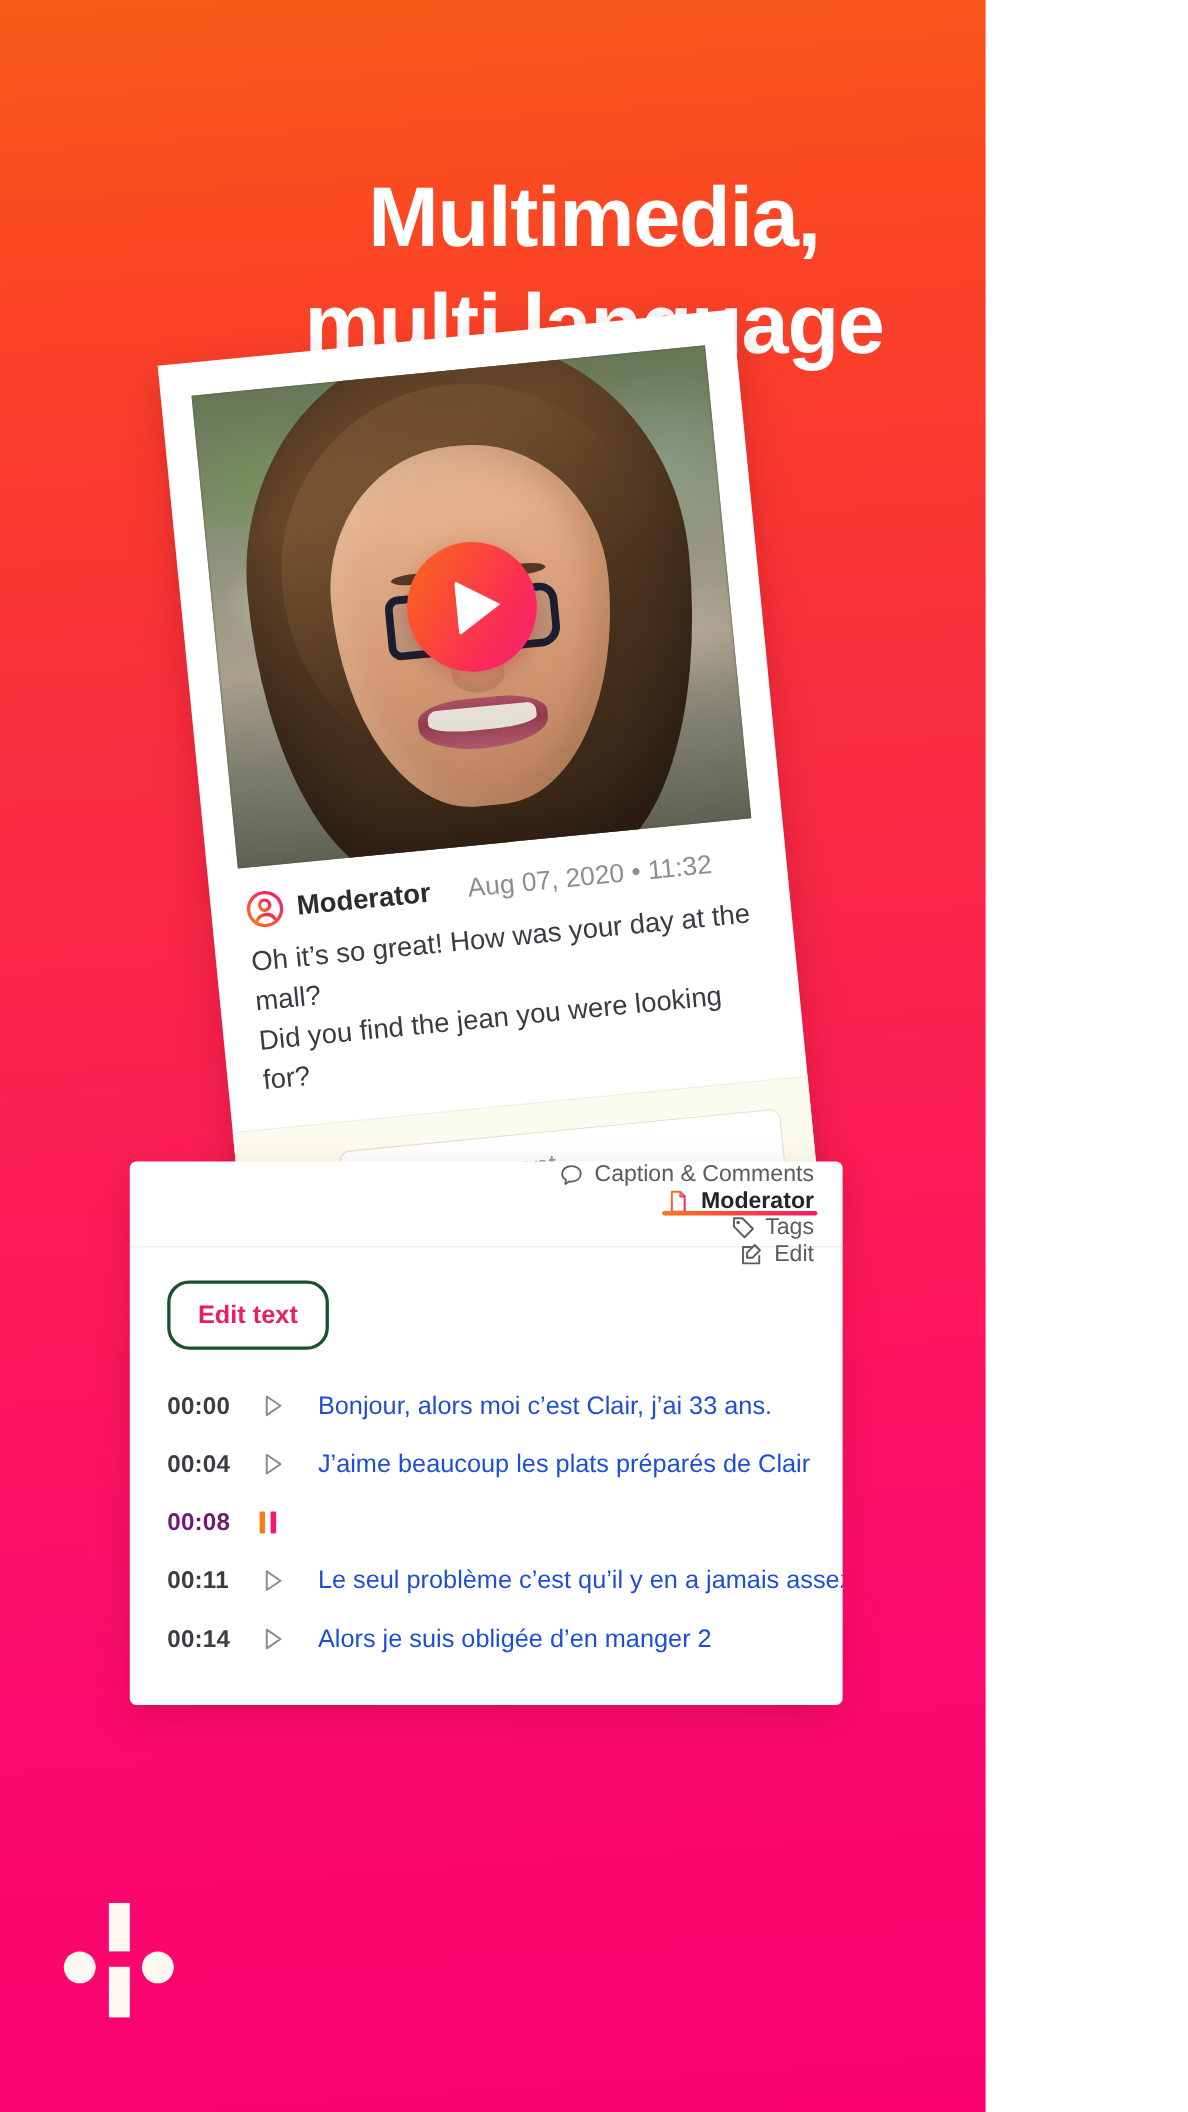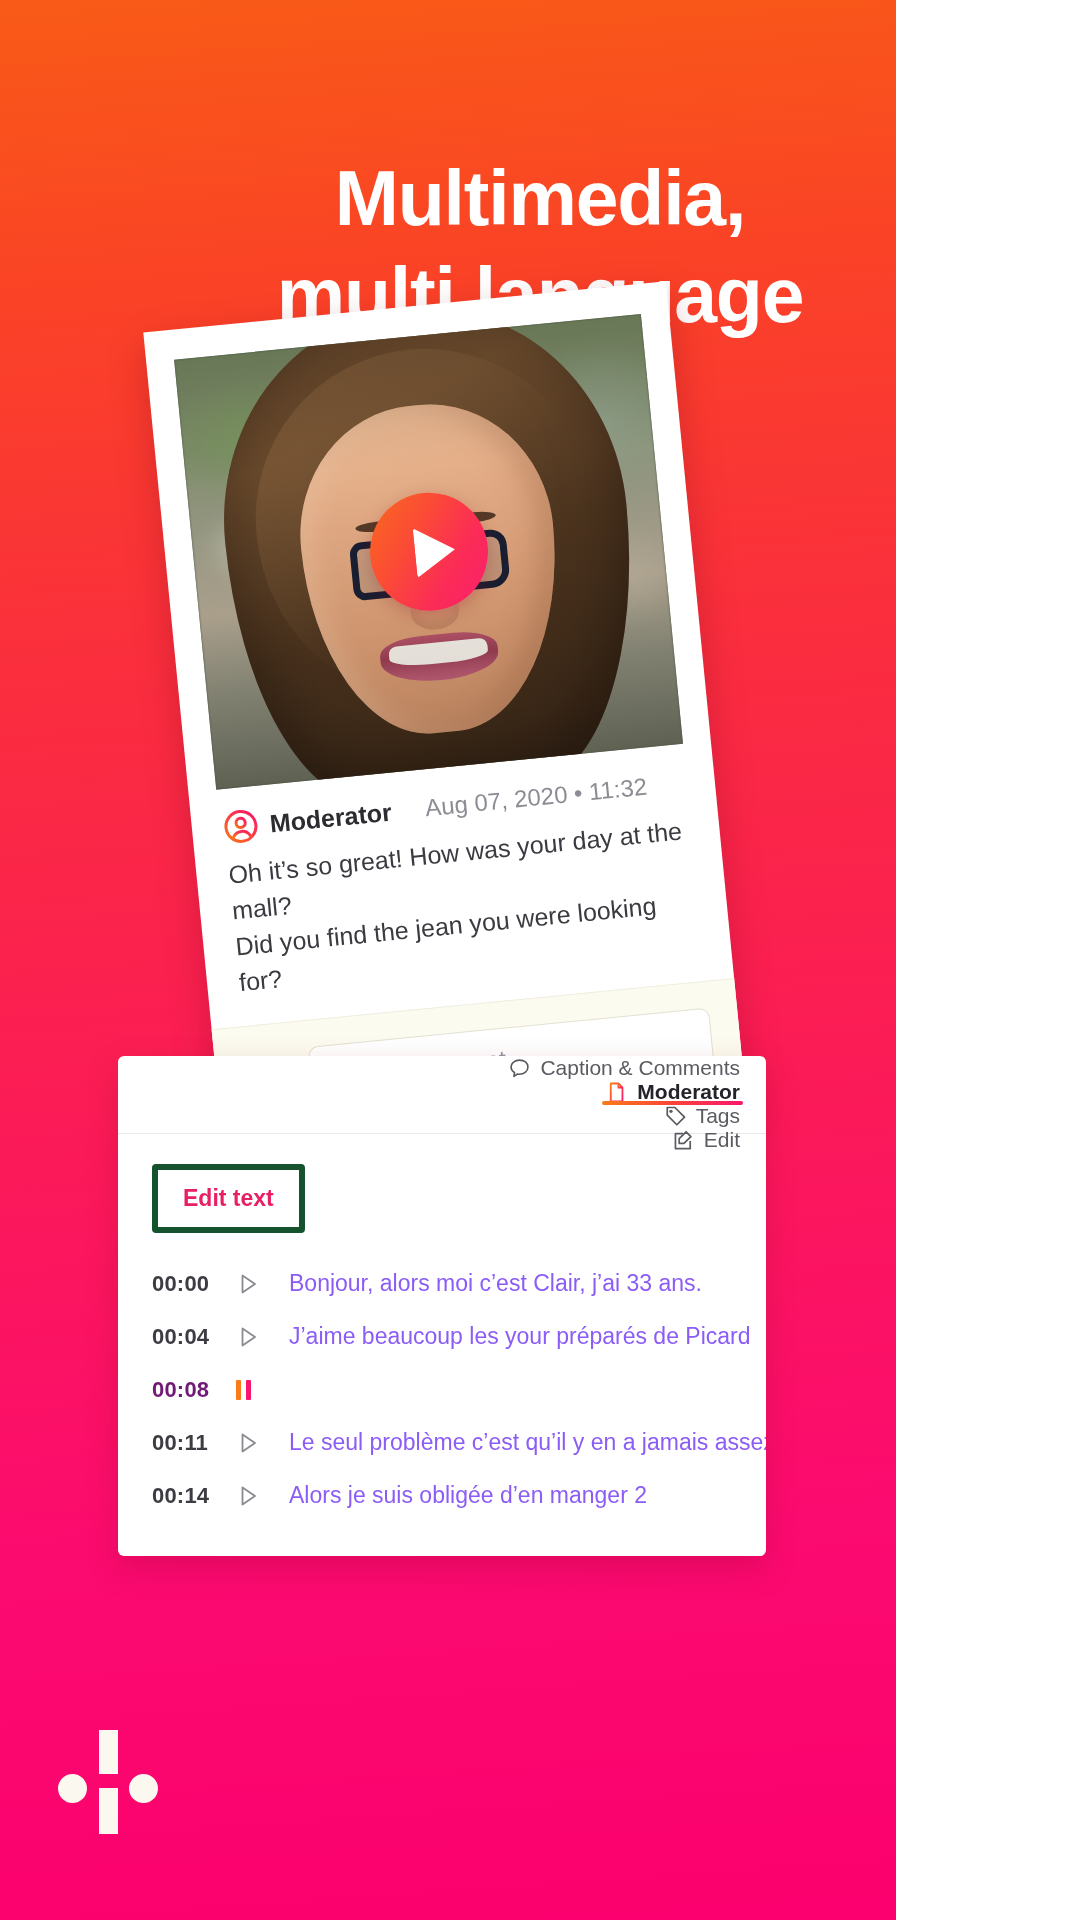"Edit text" .edit-btn { border: 6px solid #14532d -> 3px solid #14532d; border-radius: 4px -> 20px }
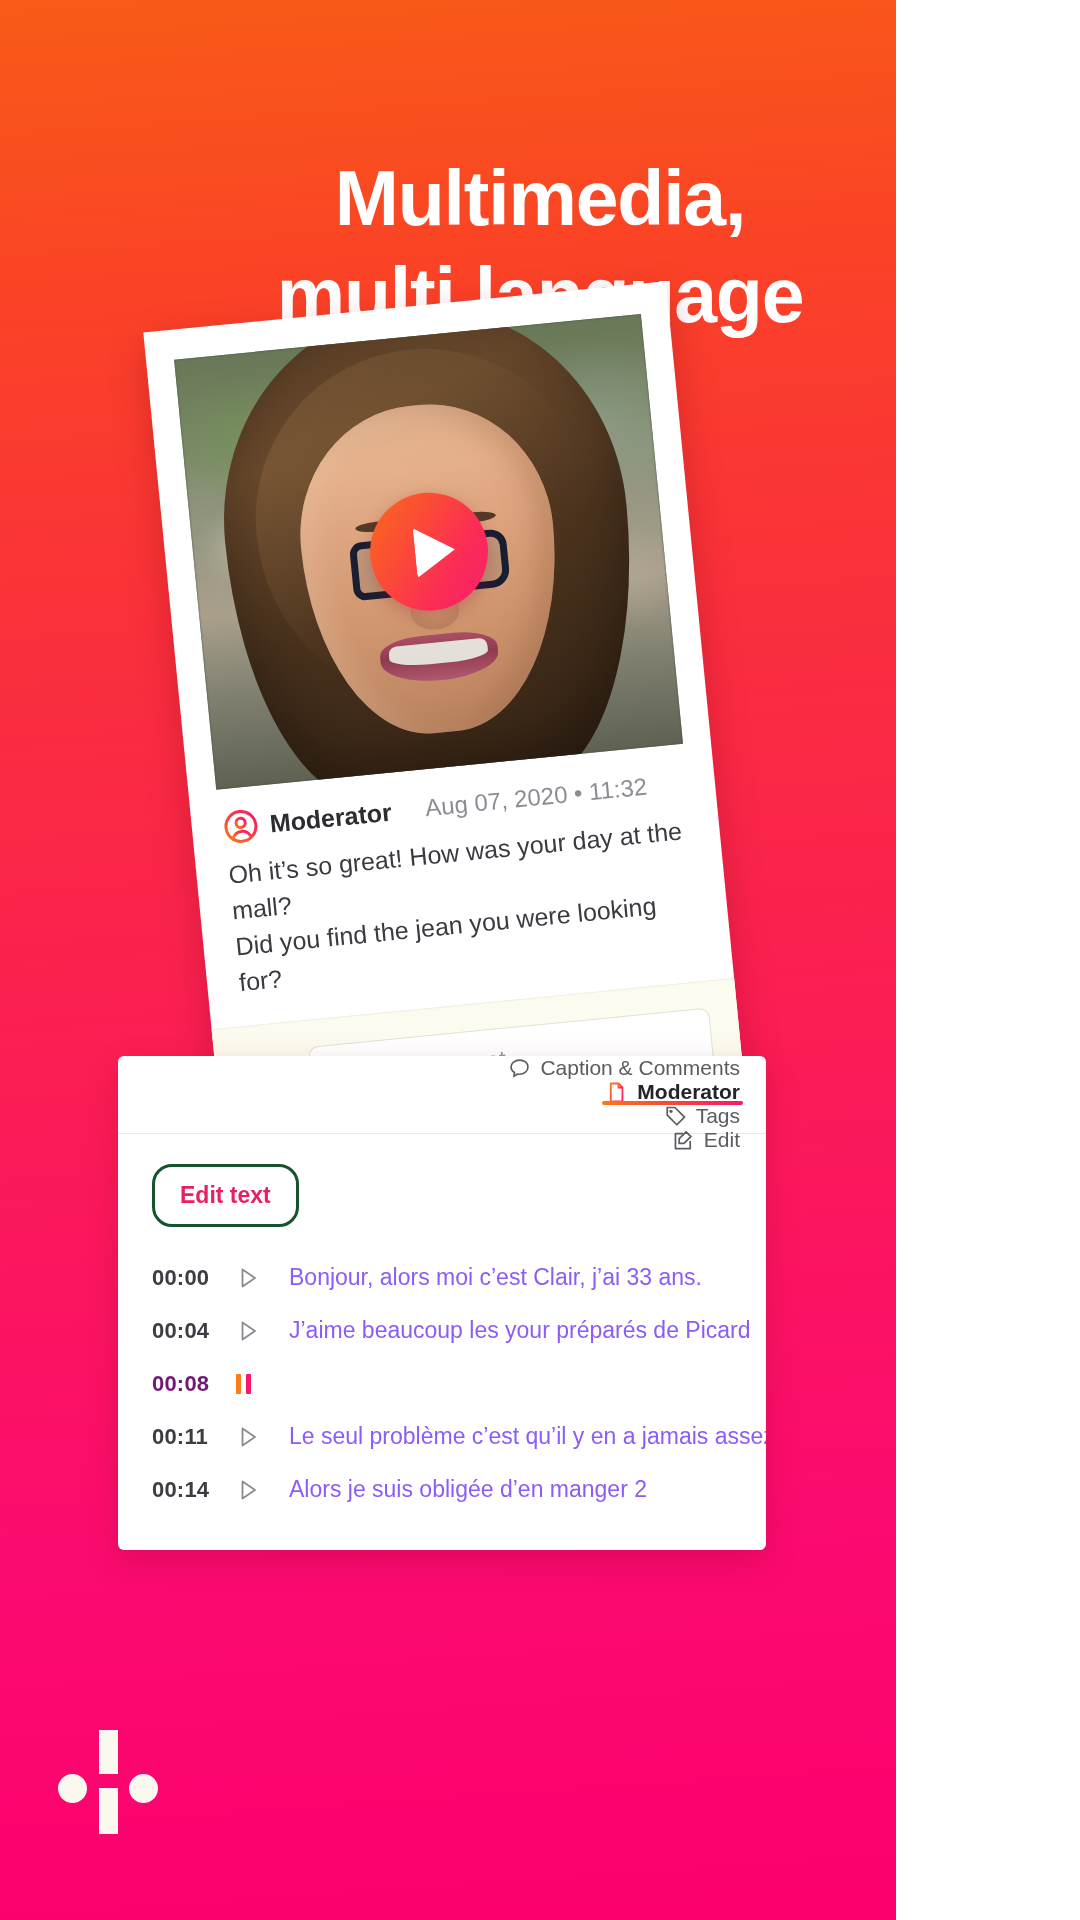"Bonjour, alors moi c’est Clair," .tline .tx { color: #8b5cf6 -> #1d4ed8 }
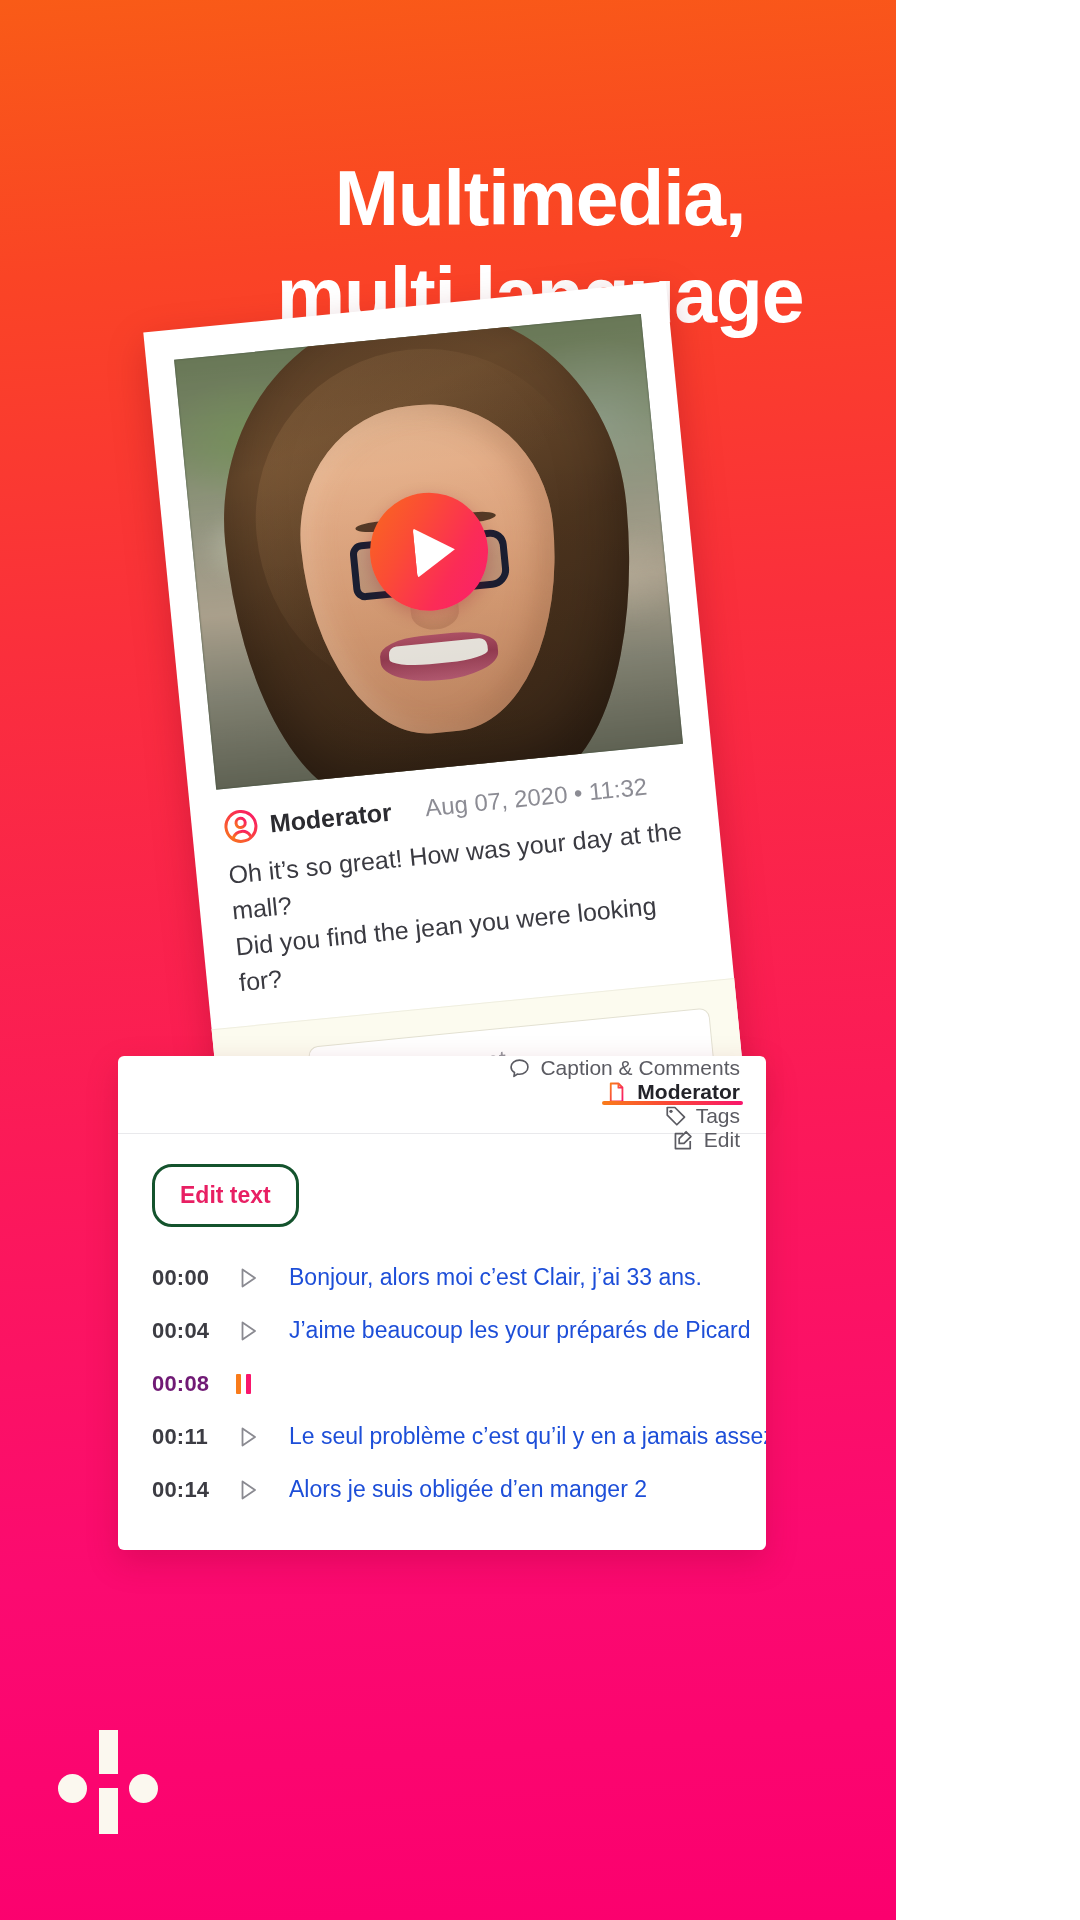"J’aime beaucoup les your préparés" div.tx { text: your préparés de Picard -> plats préparés de Clair }
